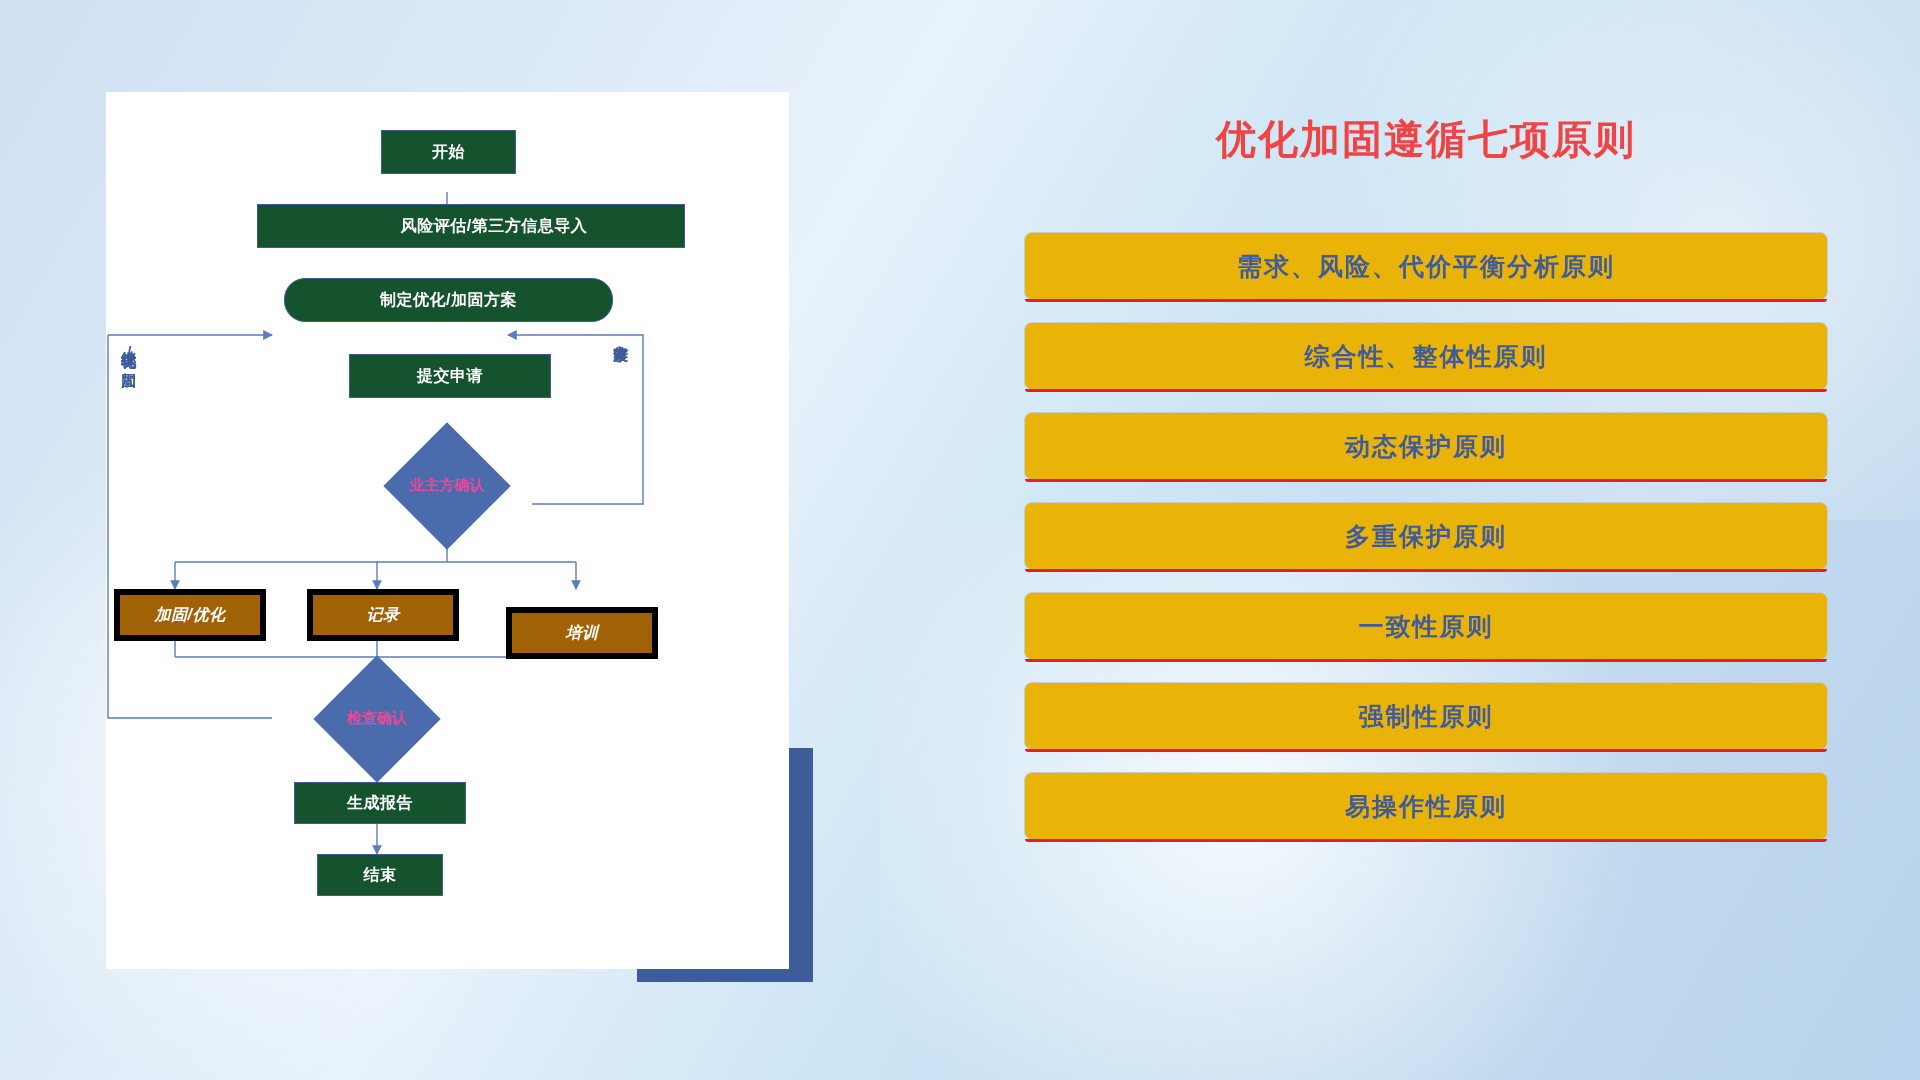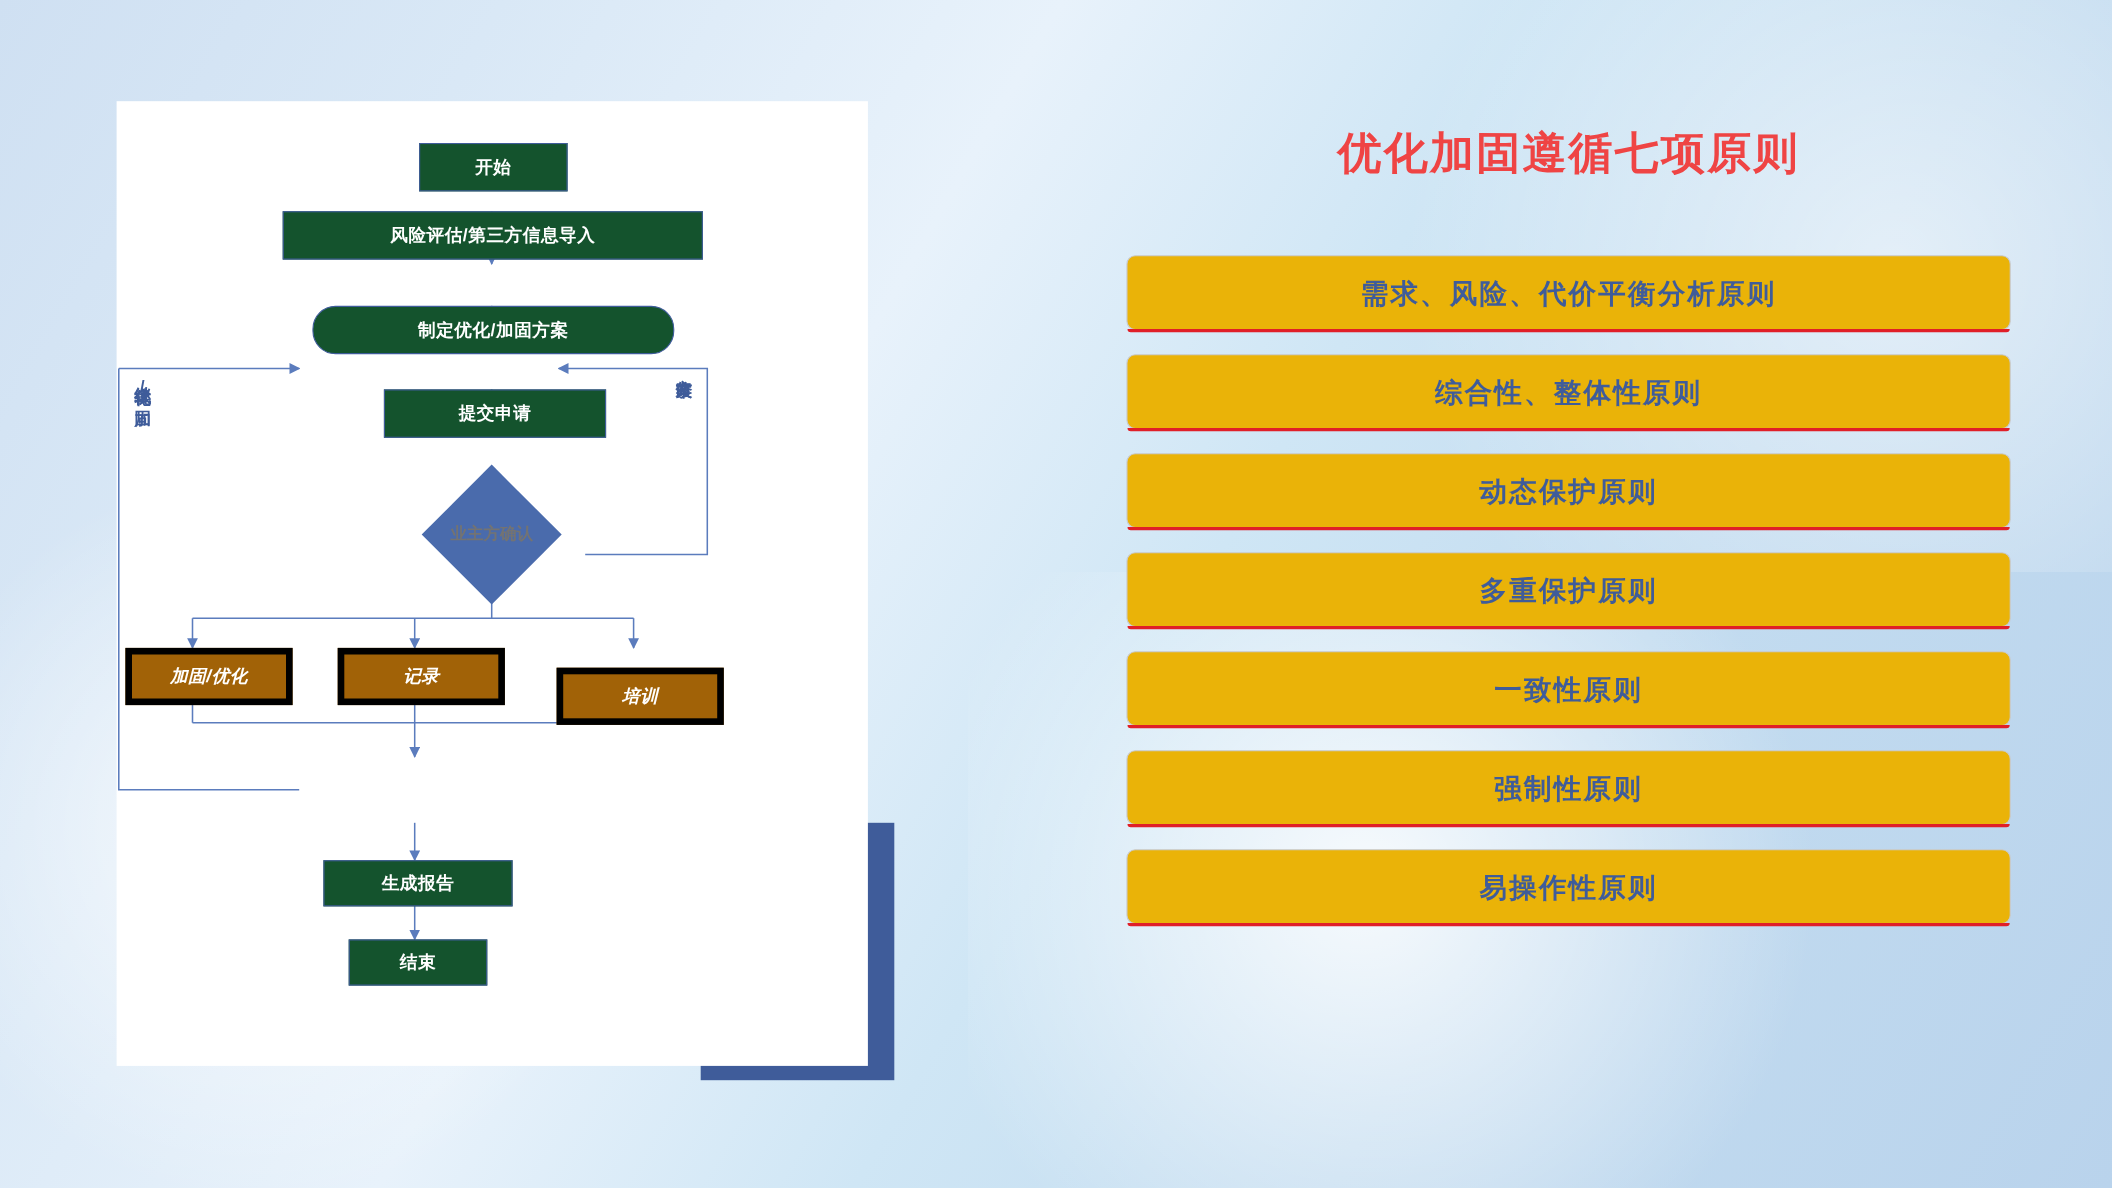"风险评估/第三方信息导入" div.node { padding-left: none -> 46px; top: 100px -> 112px }
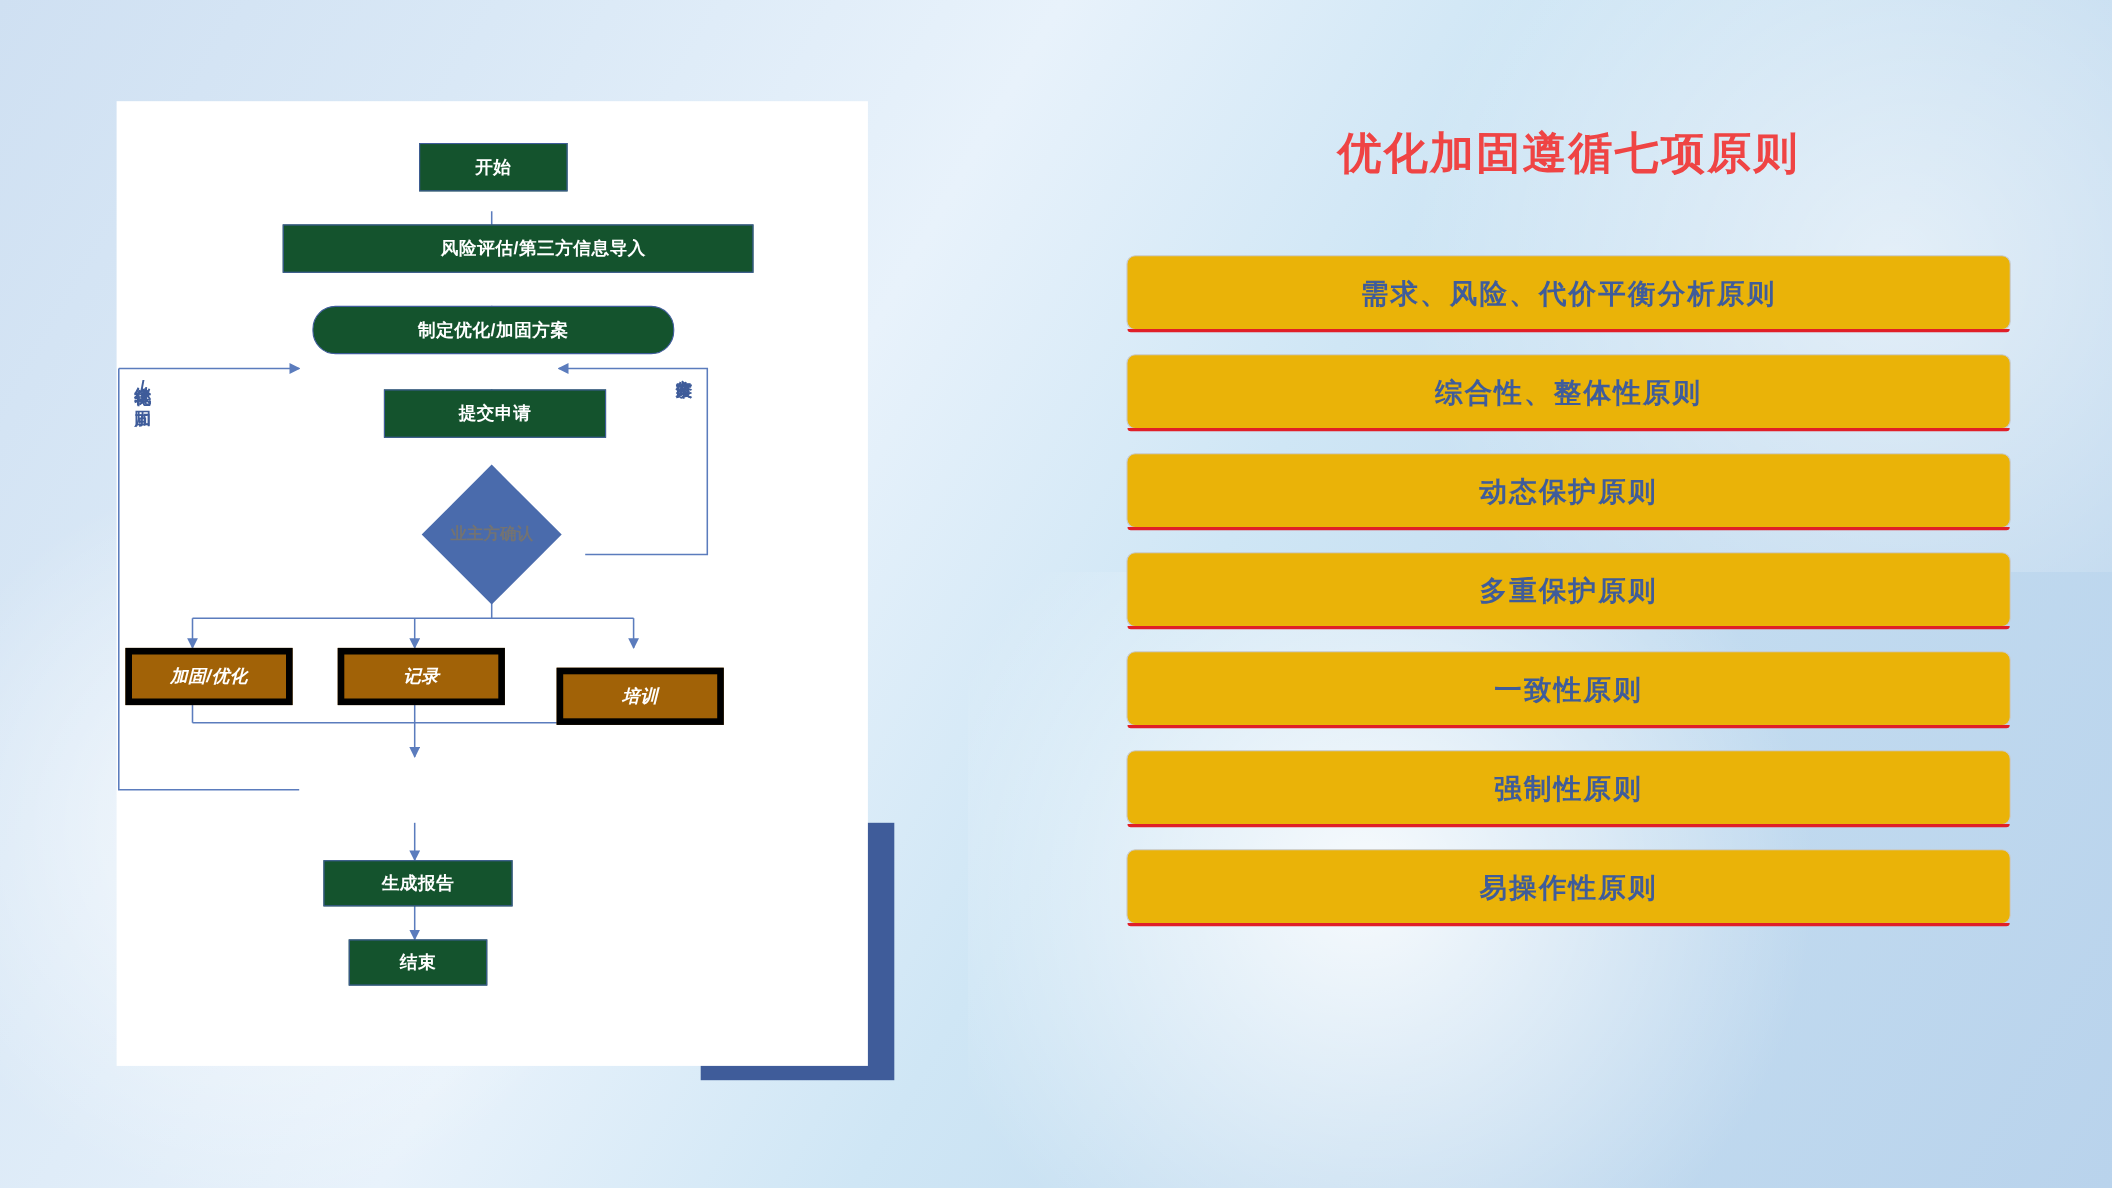"业主方确认" .diamond-label { color: #737373 -> #ec4899 }
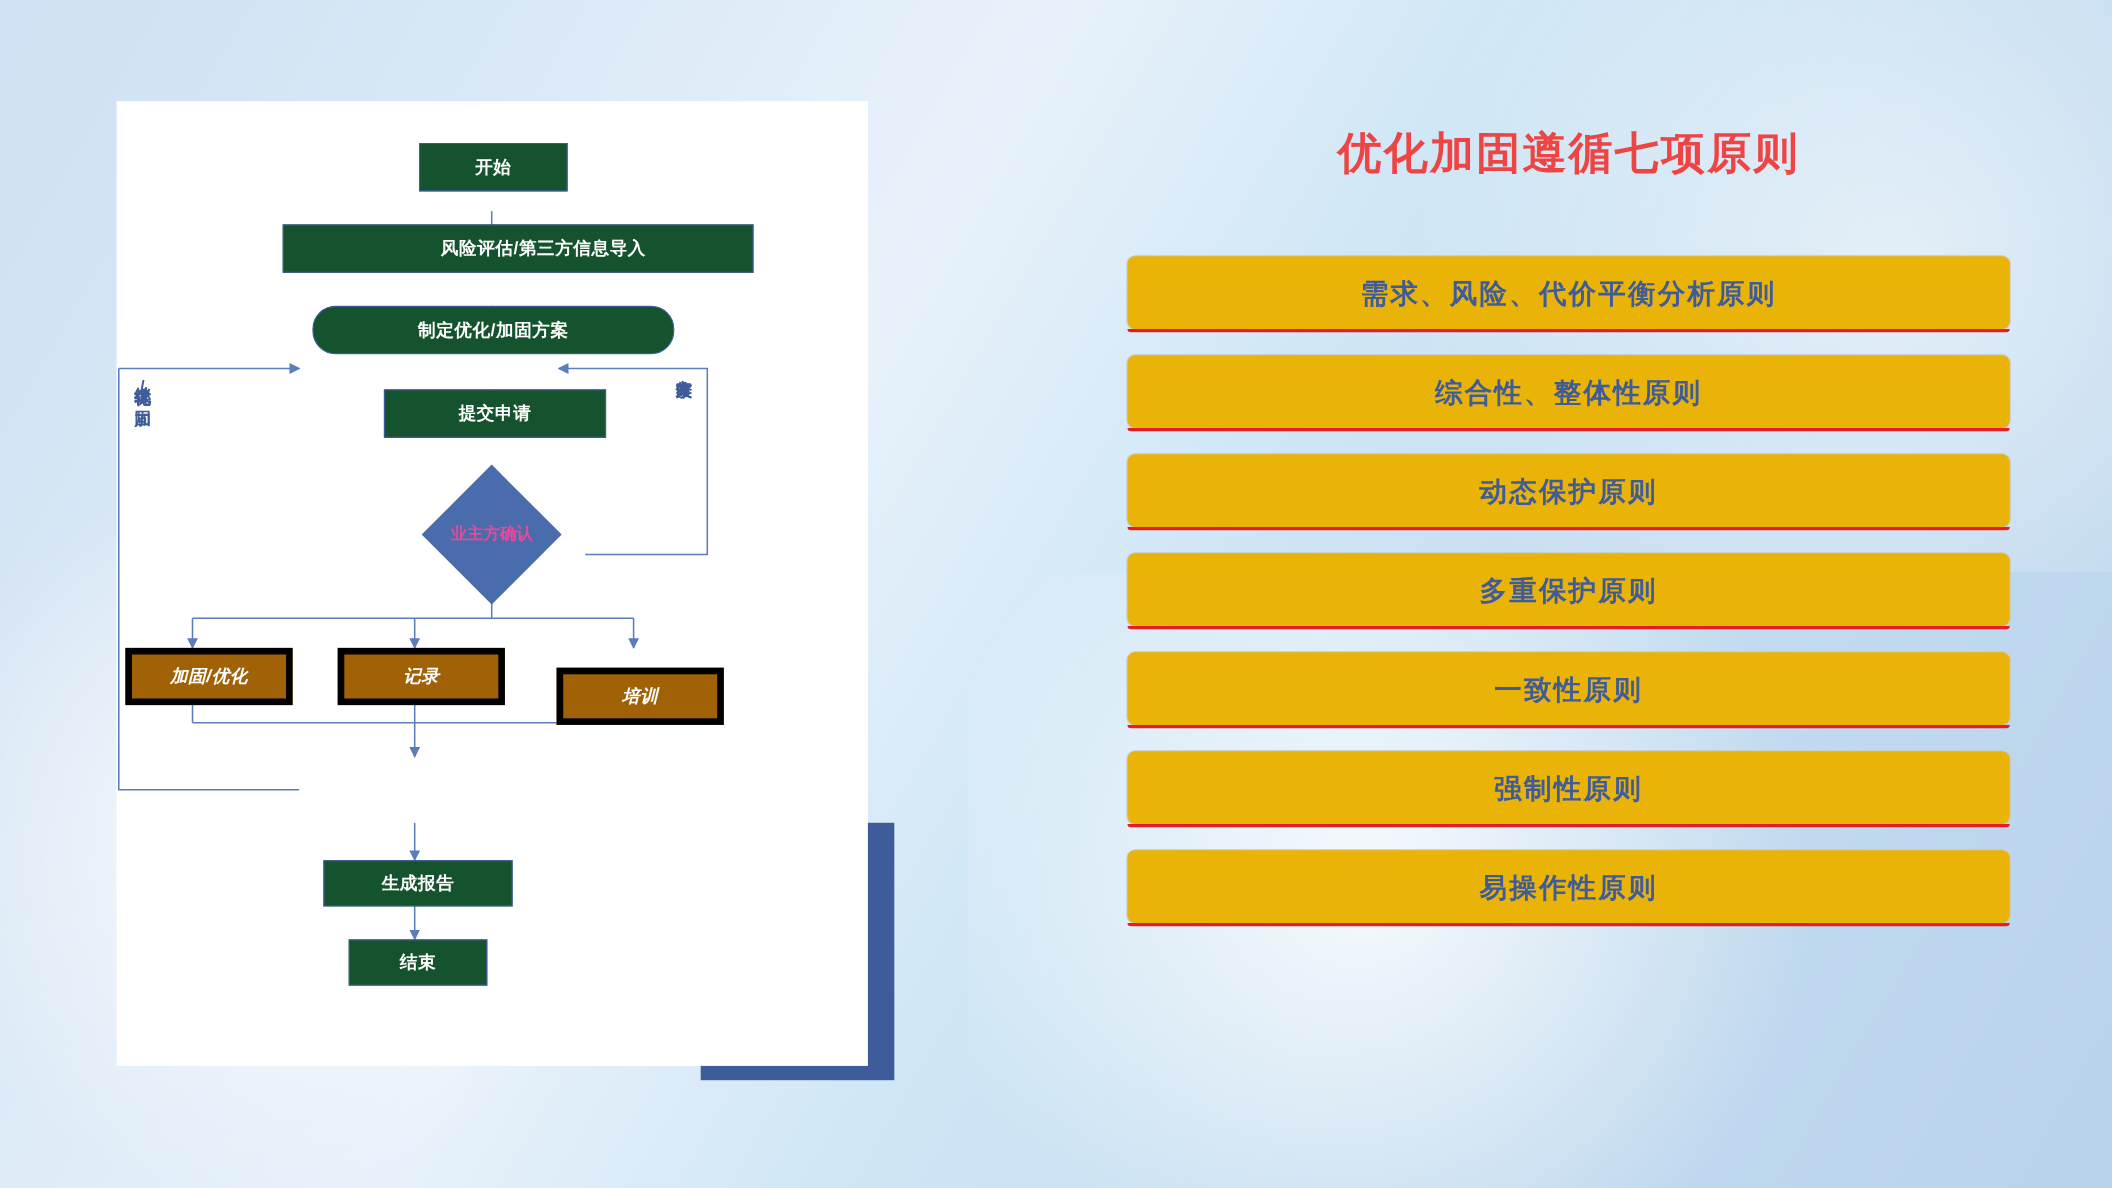"检查确认" div { html: none -> <div> <div></div> <div> <span>检查确认</span> </div> </div> }
